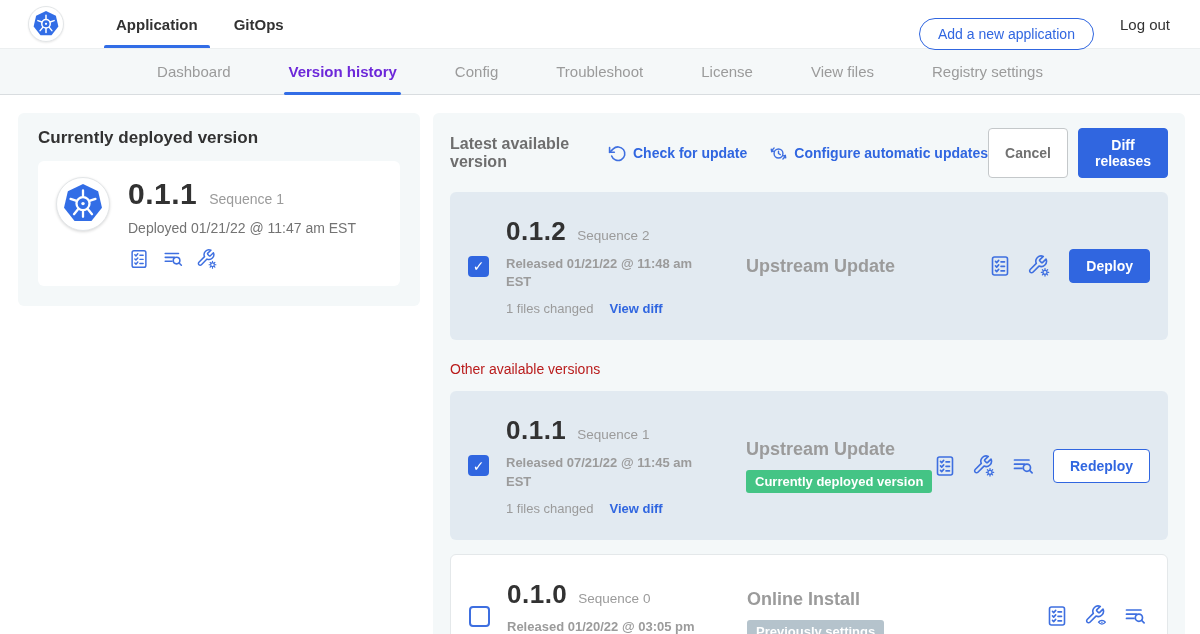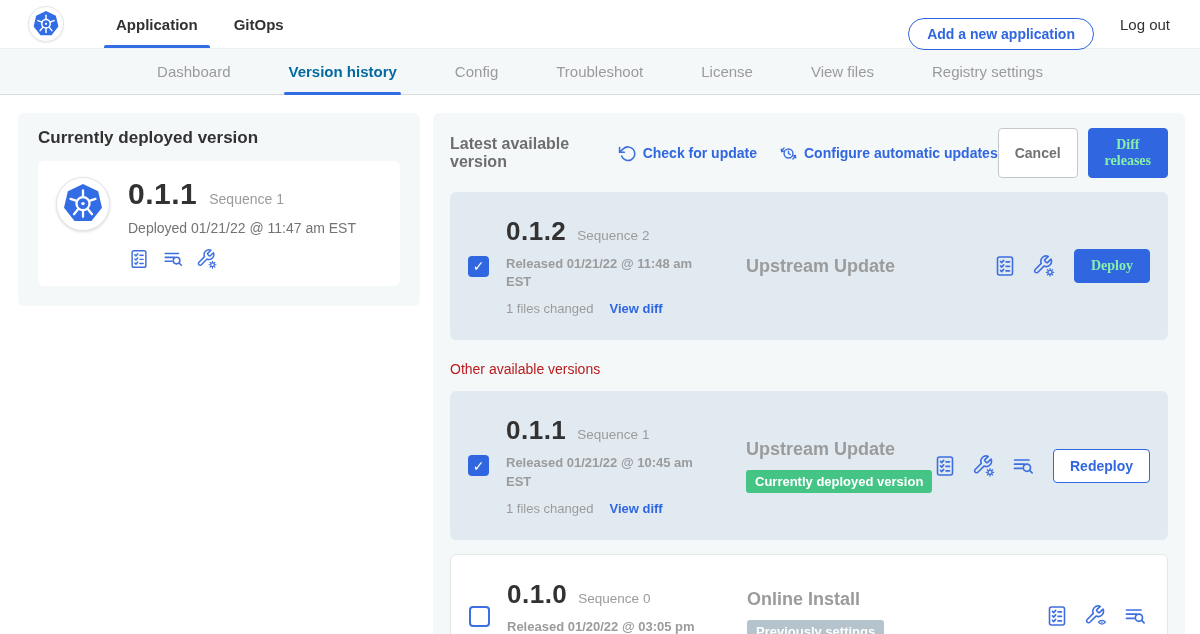"Add a new application" .add-app-btn { font-weight: 700 -> 400 }
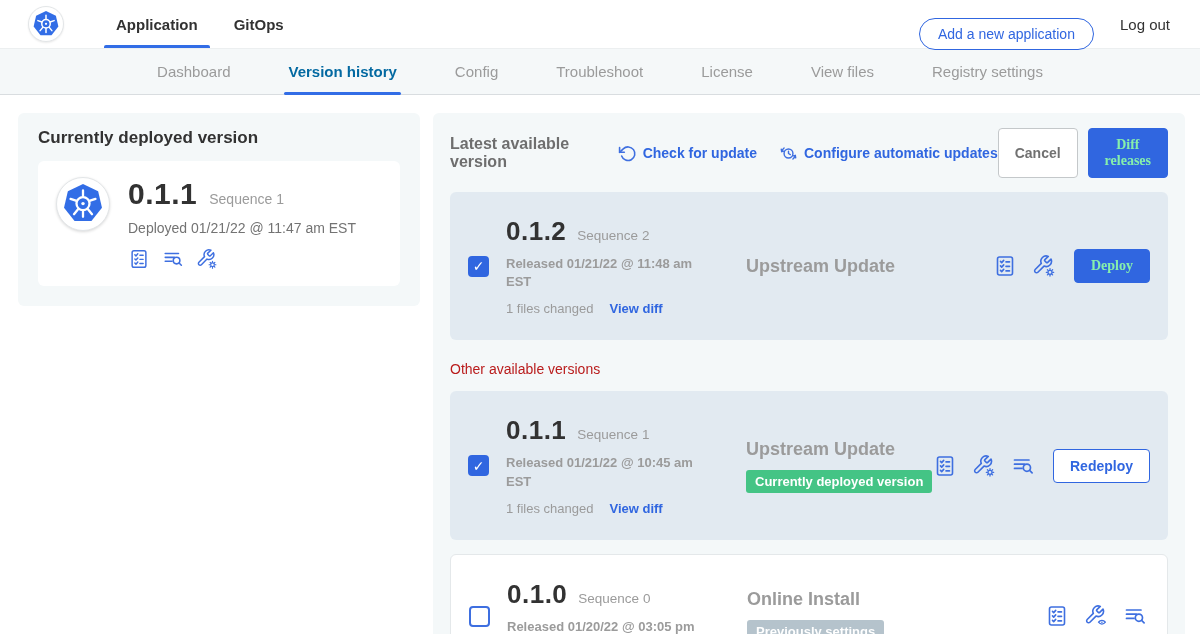"Version history" .stab.active { color: #0369a1 -> #6d28d9 }
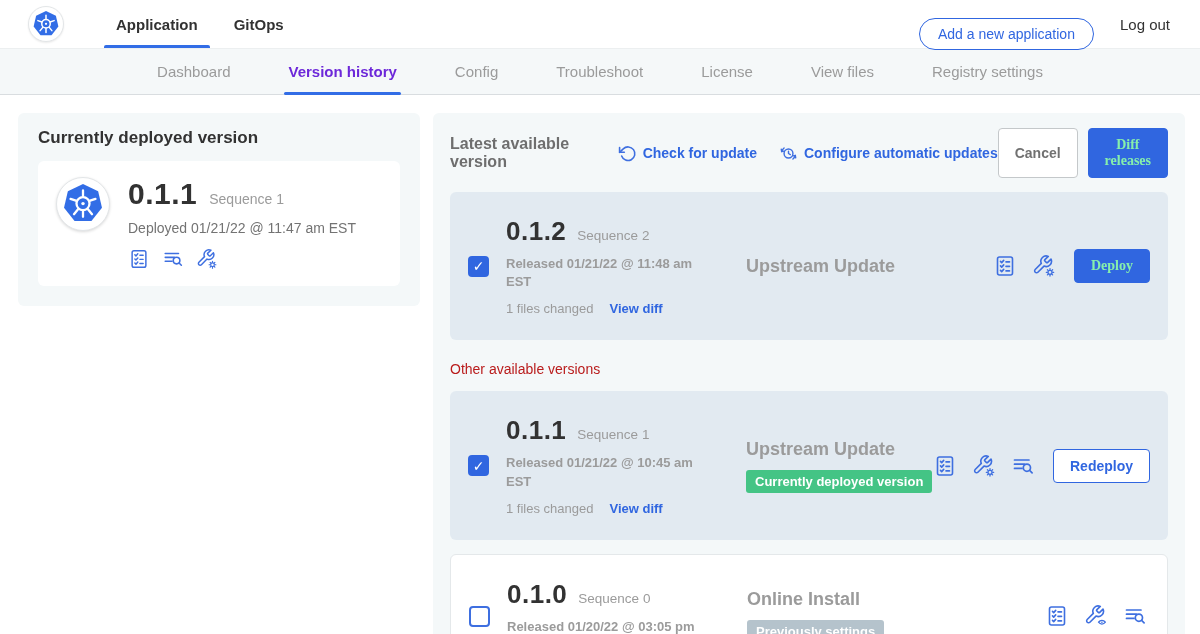"Diff releases" .btn-primary { color: #86efac -> #ffffff; font-family: Liberation Serif, serif -> none }
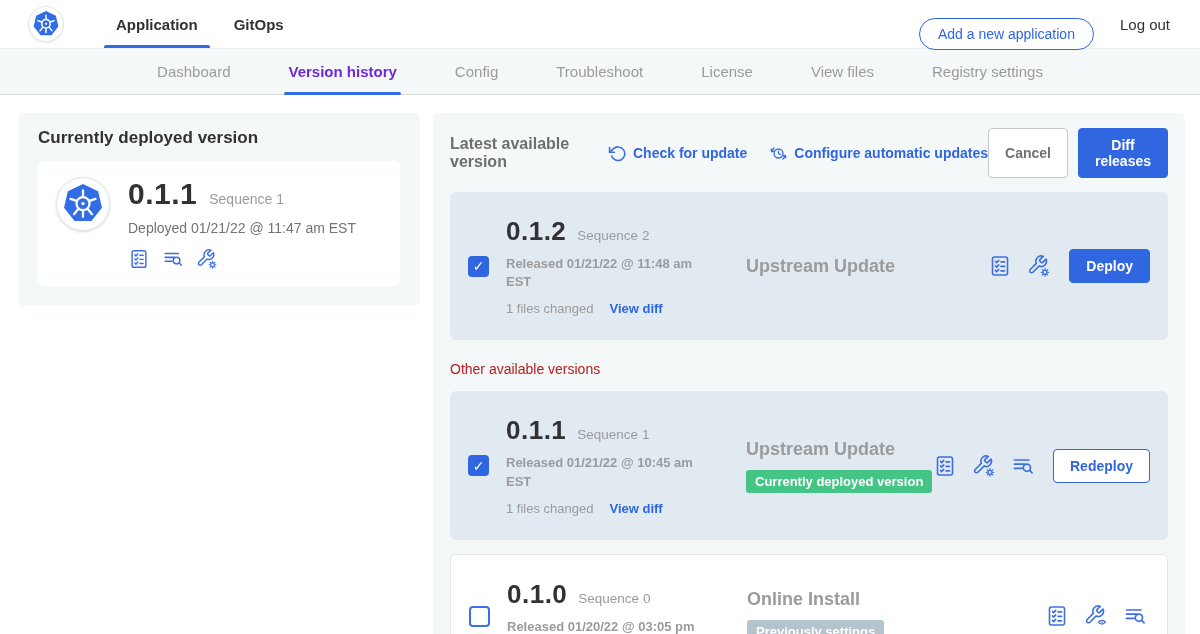"Released 01/21/22 @ 10:45 am" div.v-released { text: 01/21/22 @ 10:45 -> 07/21/22 @ 11:45 }
